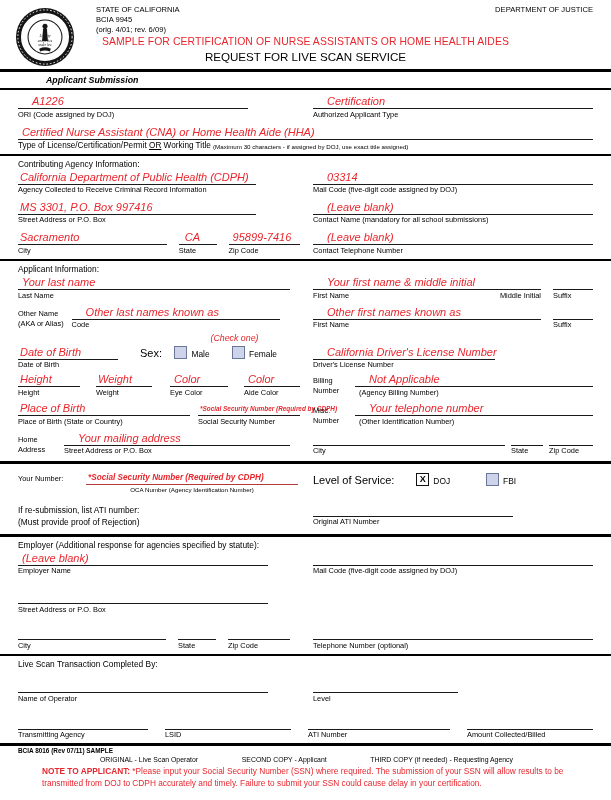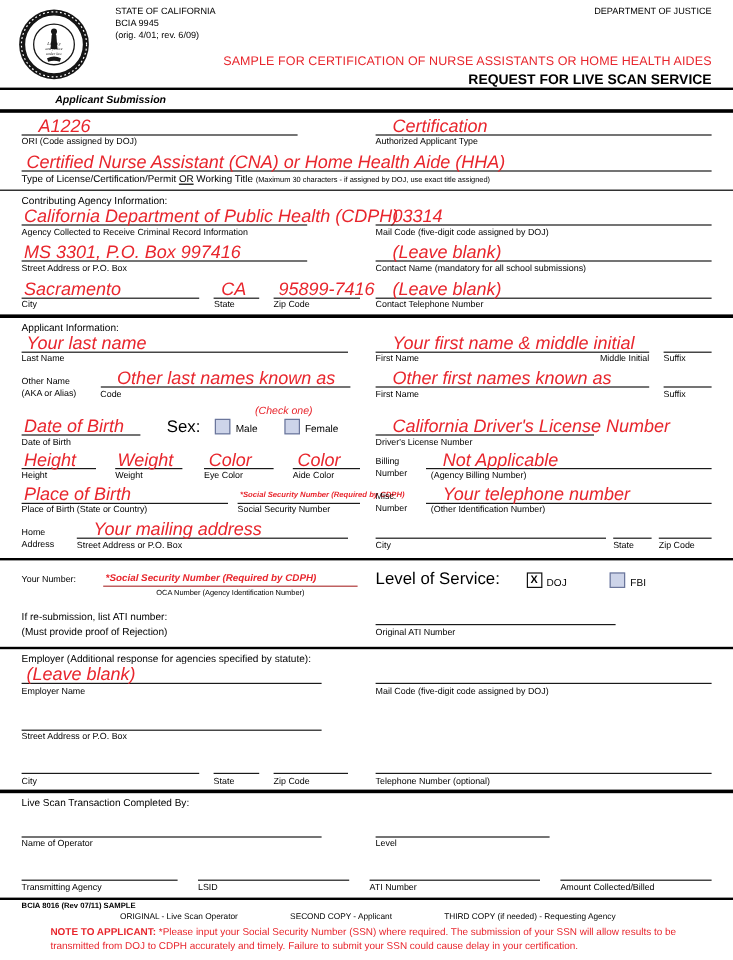"SAMPLE FOR CERTIFICATION OF NURSE" .titles { margin-top: 11px -> 1px; text-align: right -> center }
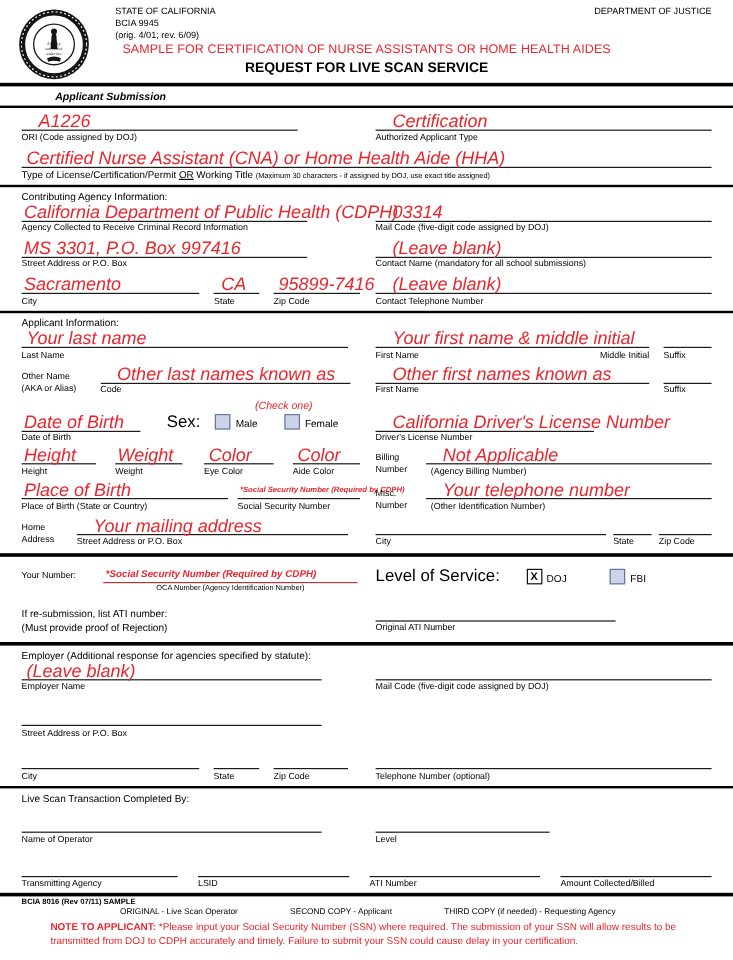"REQUEST FOR LIVE SCAN SERVICE" .form-title { font-weight: bold -> normal }
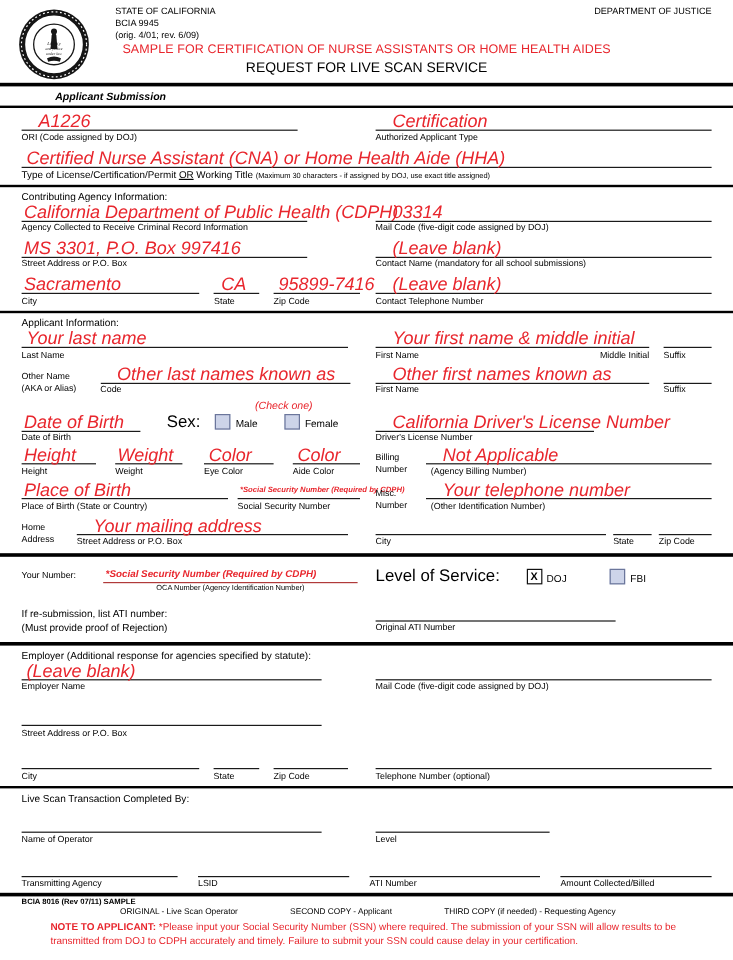"A1226" .val { font-size: 15px -> 11px }
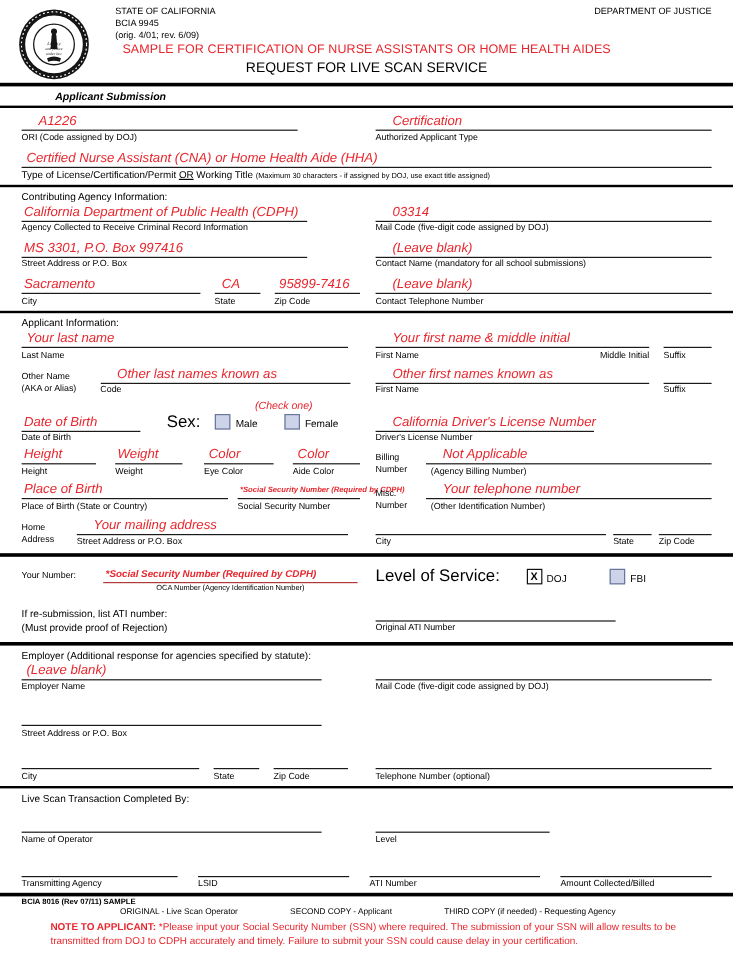"Other last names known as" div.fld { margin-left: 20px -> 8px }
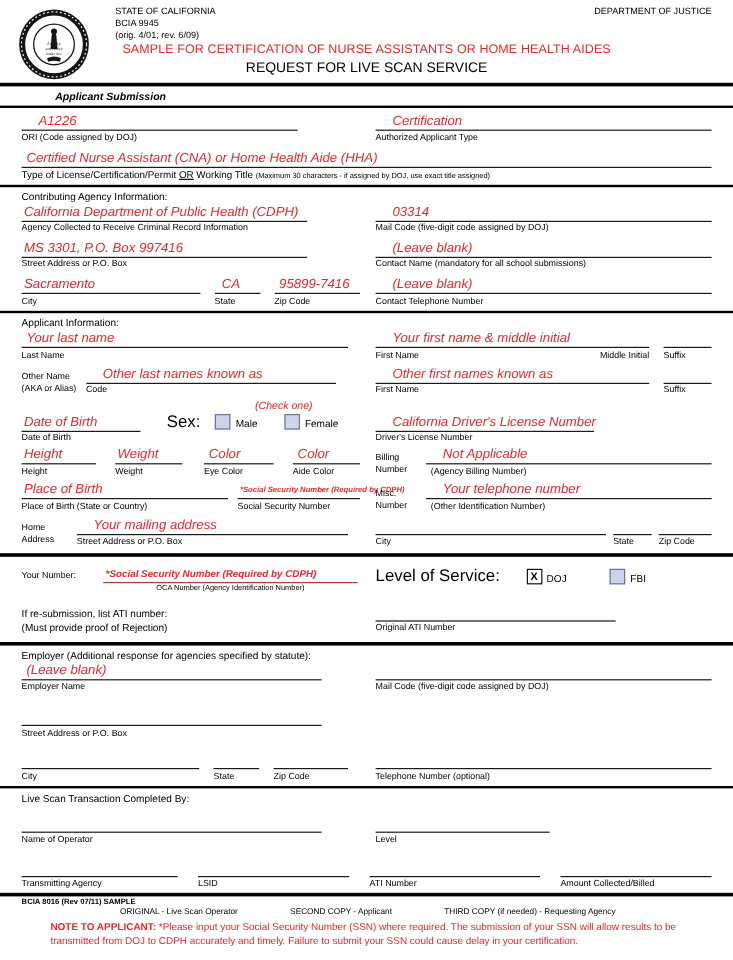"Sex:" .inl { font-size: 14px -> 11px }
